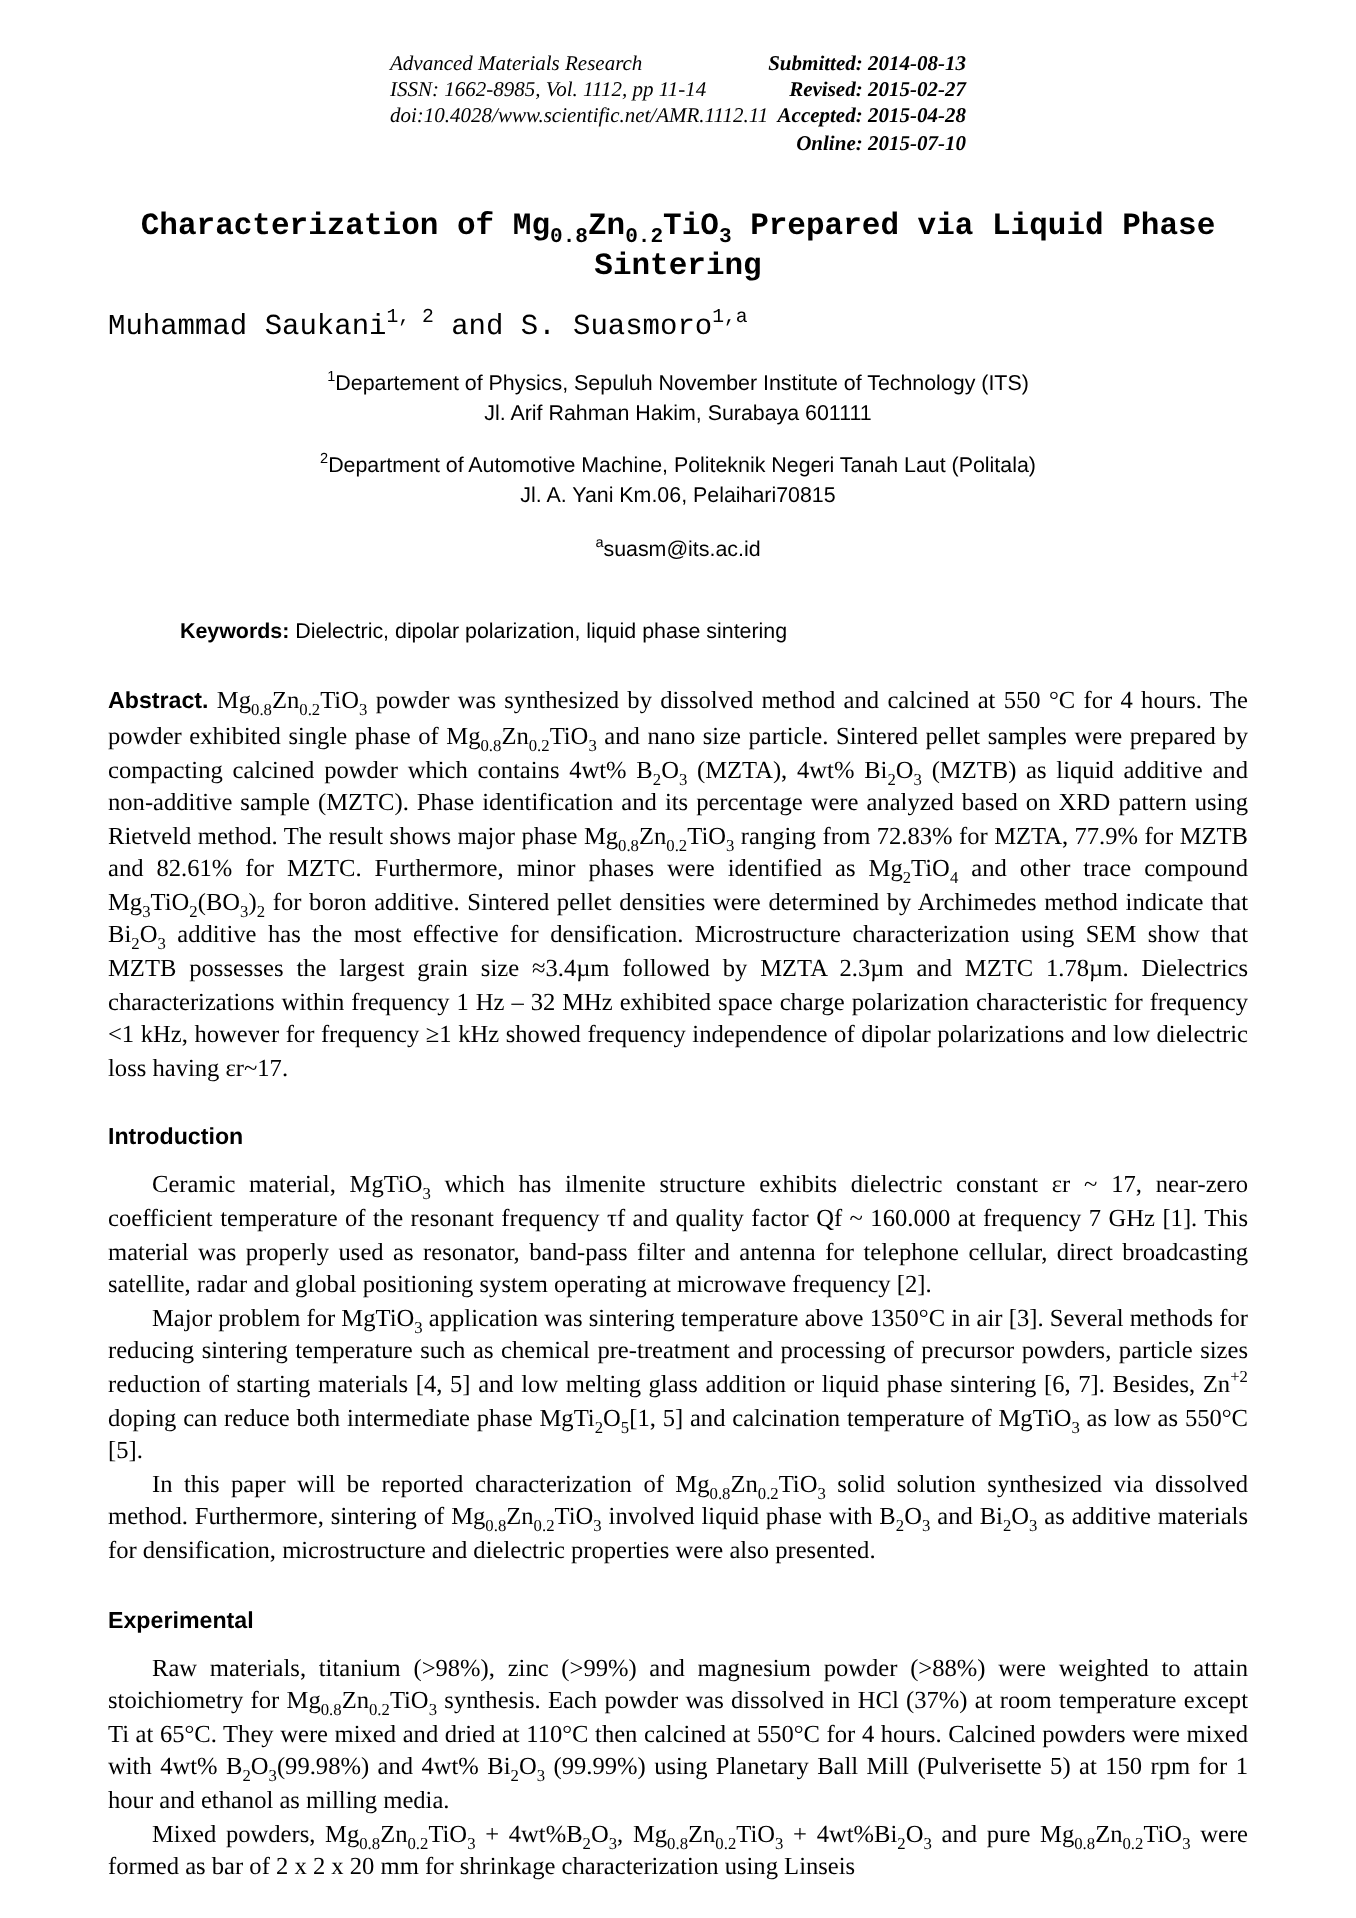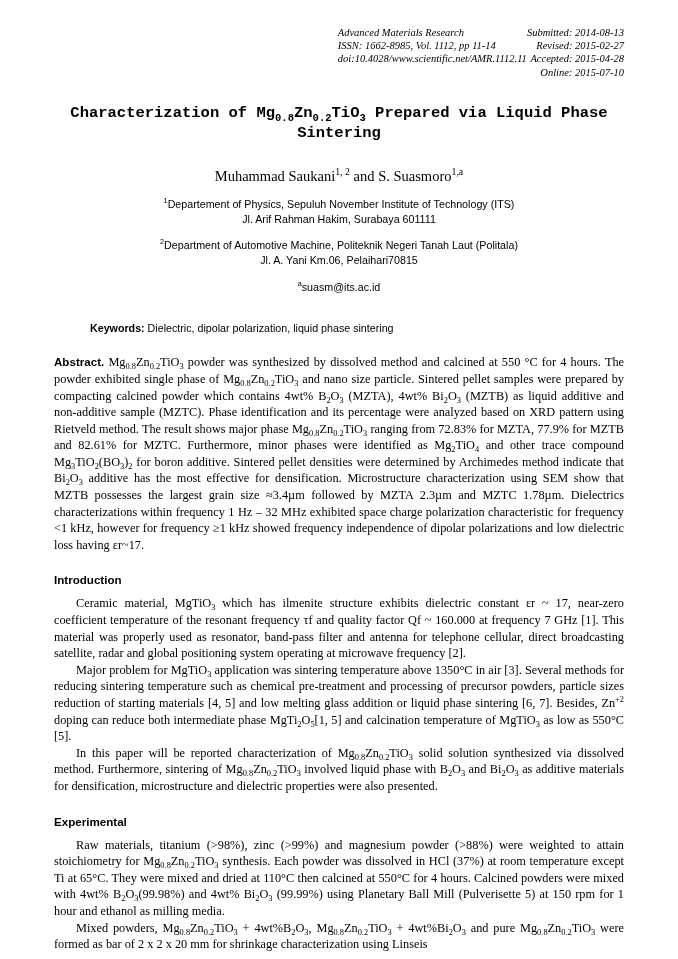"Advanced Materials Research" .header { justify-content: flex-end -> center }
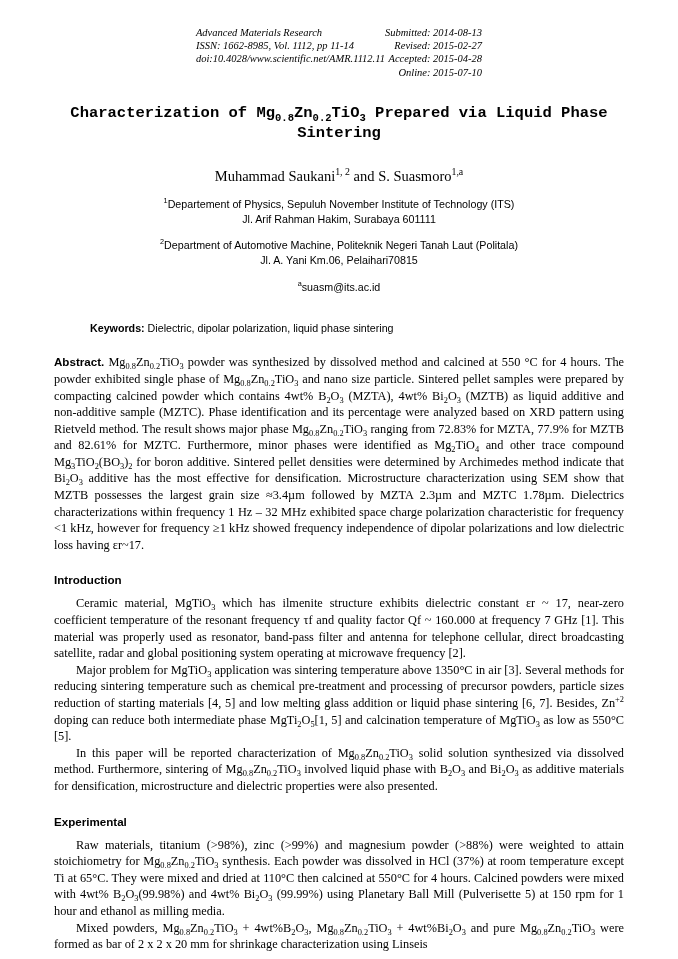"Submitted: 2014-08-13" .header .right { font-weight: none -> bold }
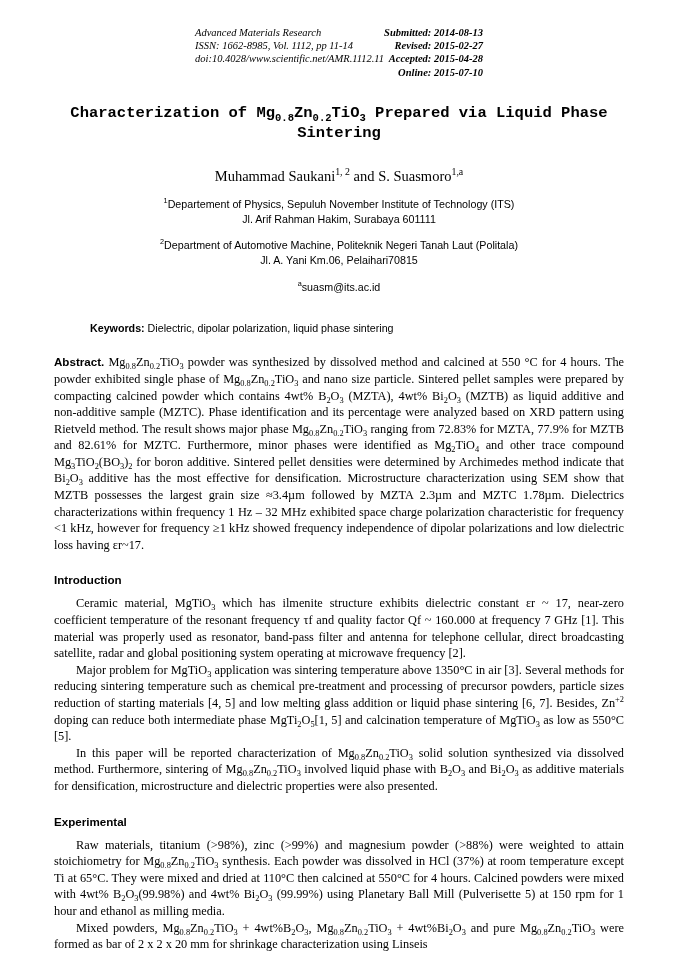"Muhammad Saukani1, 2 and S." .authors { font-family: Liberation Serif, serif -> Liberation Mono, monospace; margin-top: 24px -> 12px; text-align: center -> none }
